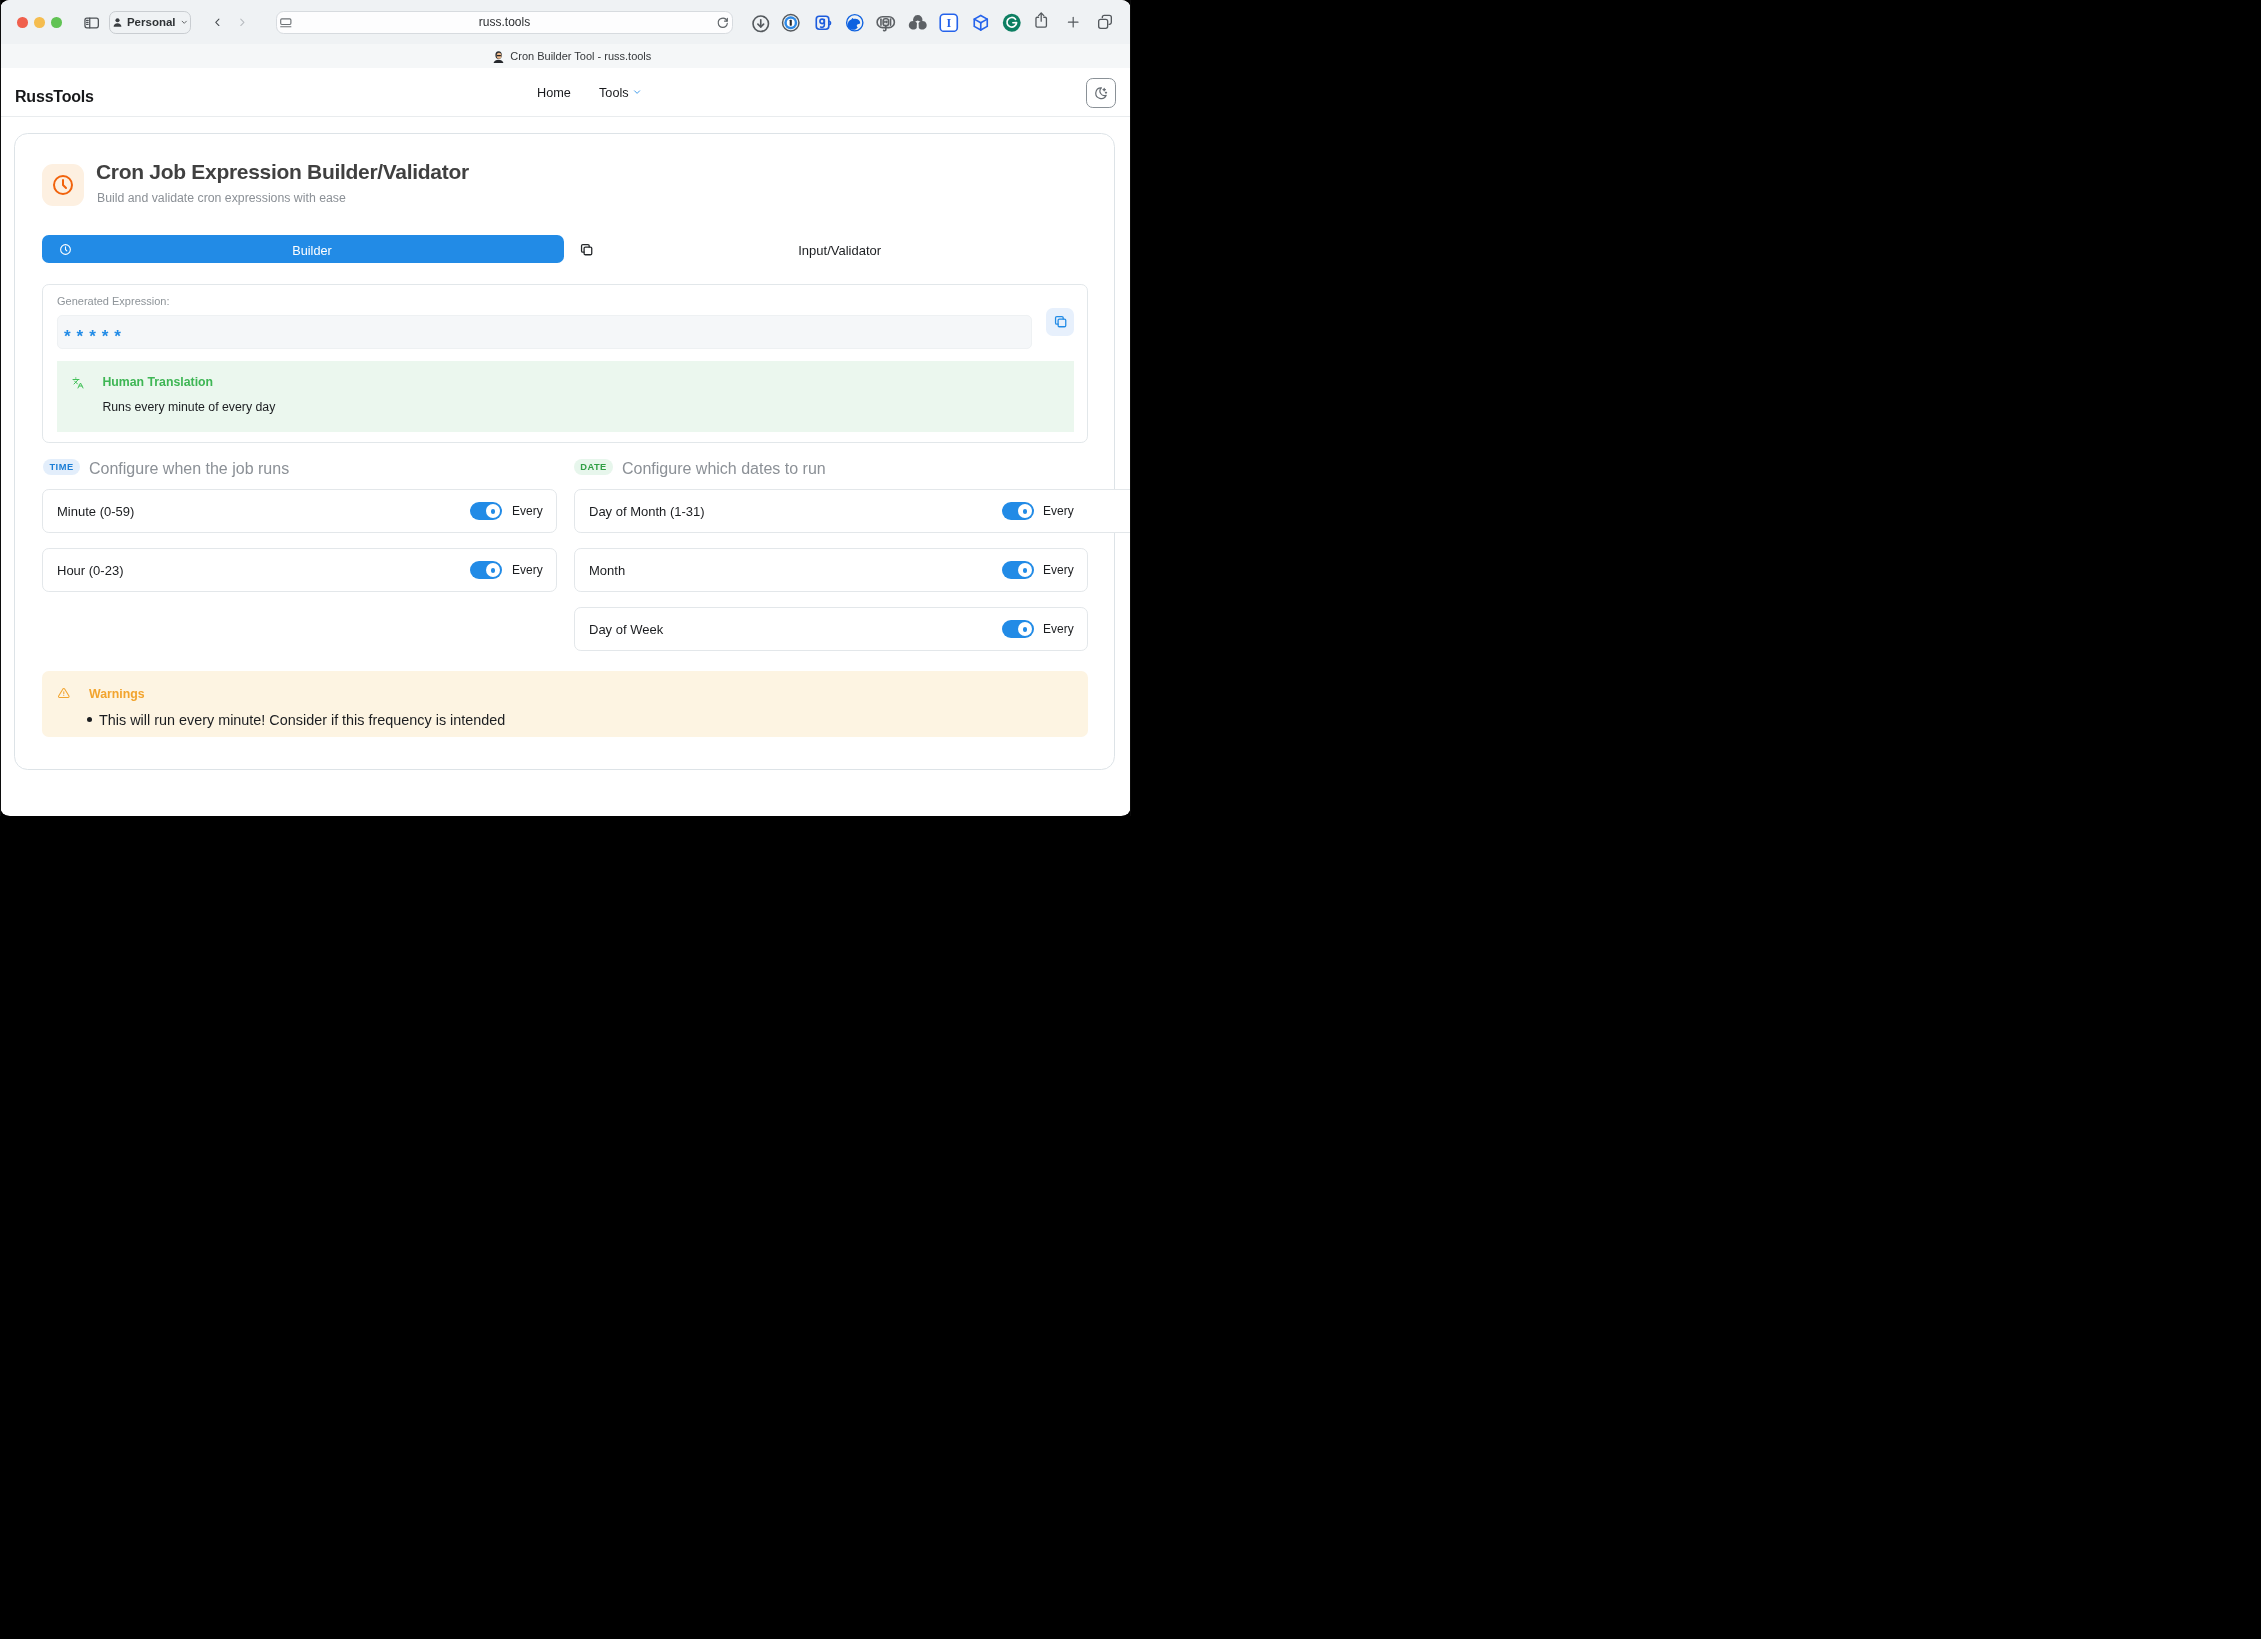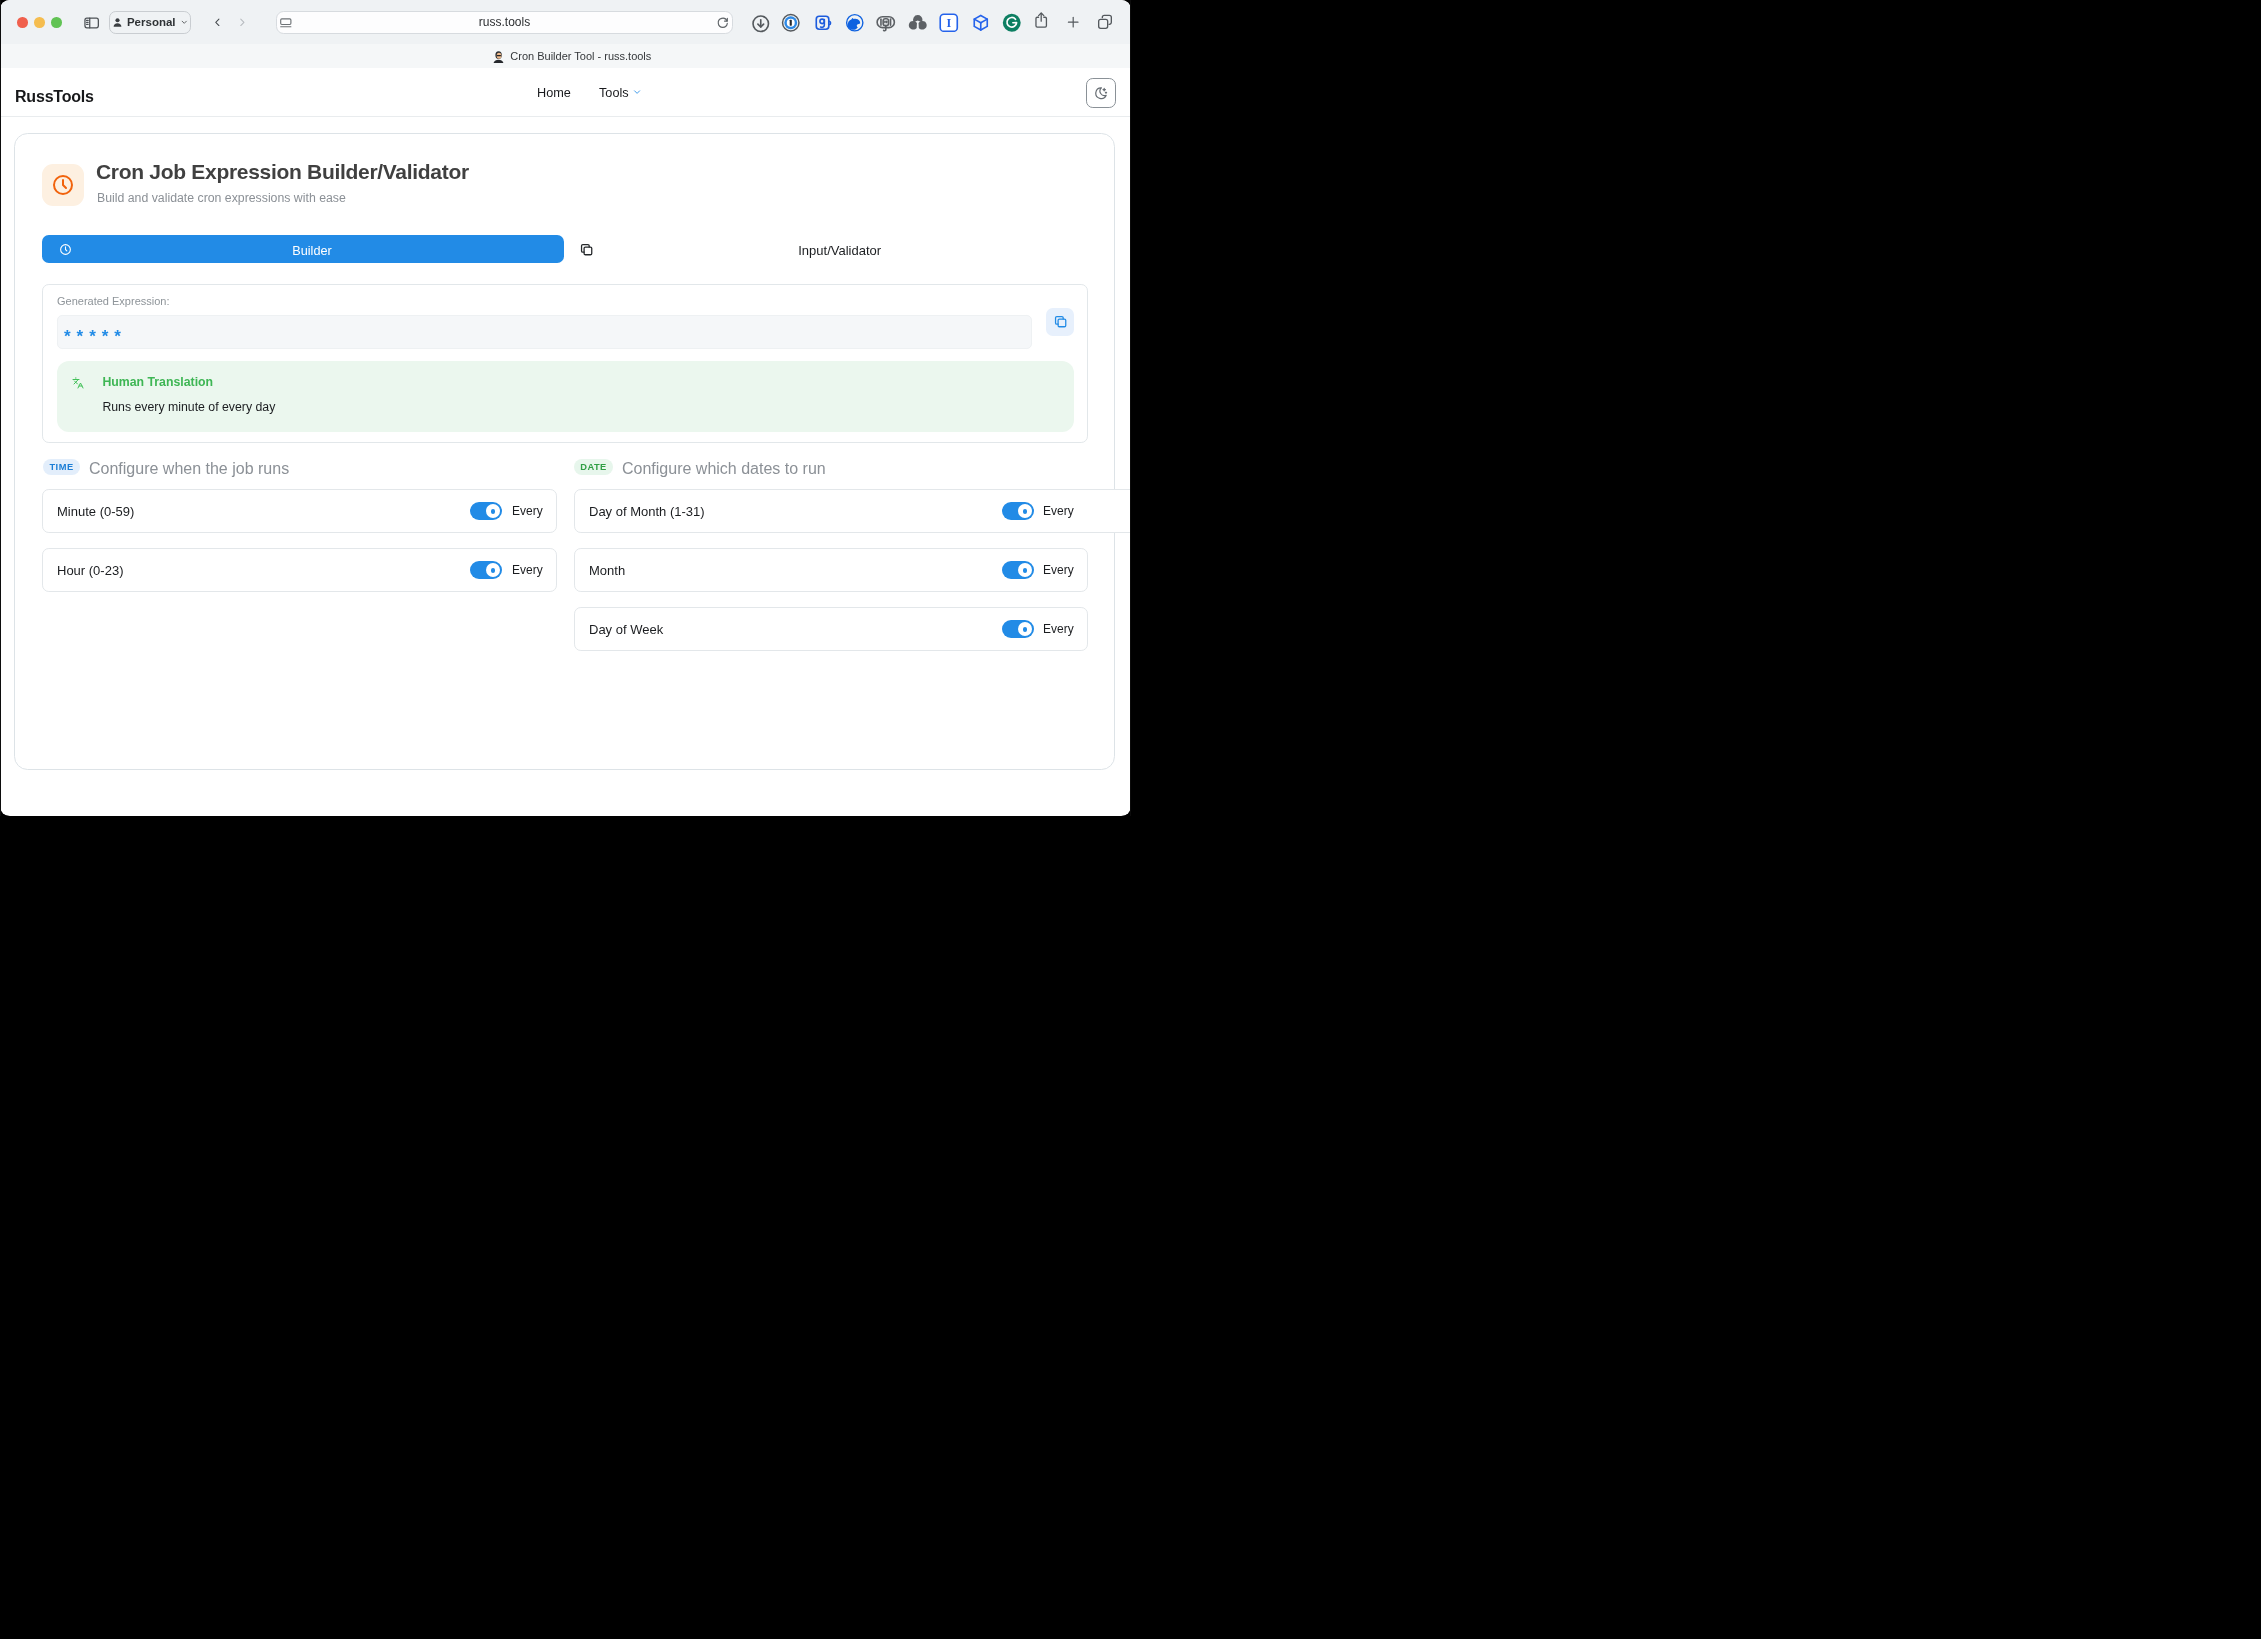"Human Translation" .greenpanel { border-radius: 12px -> 0 }
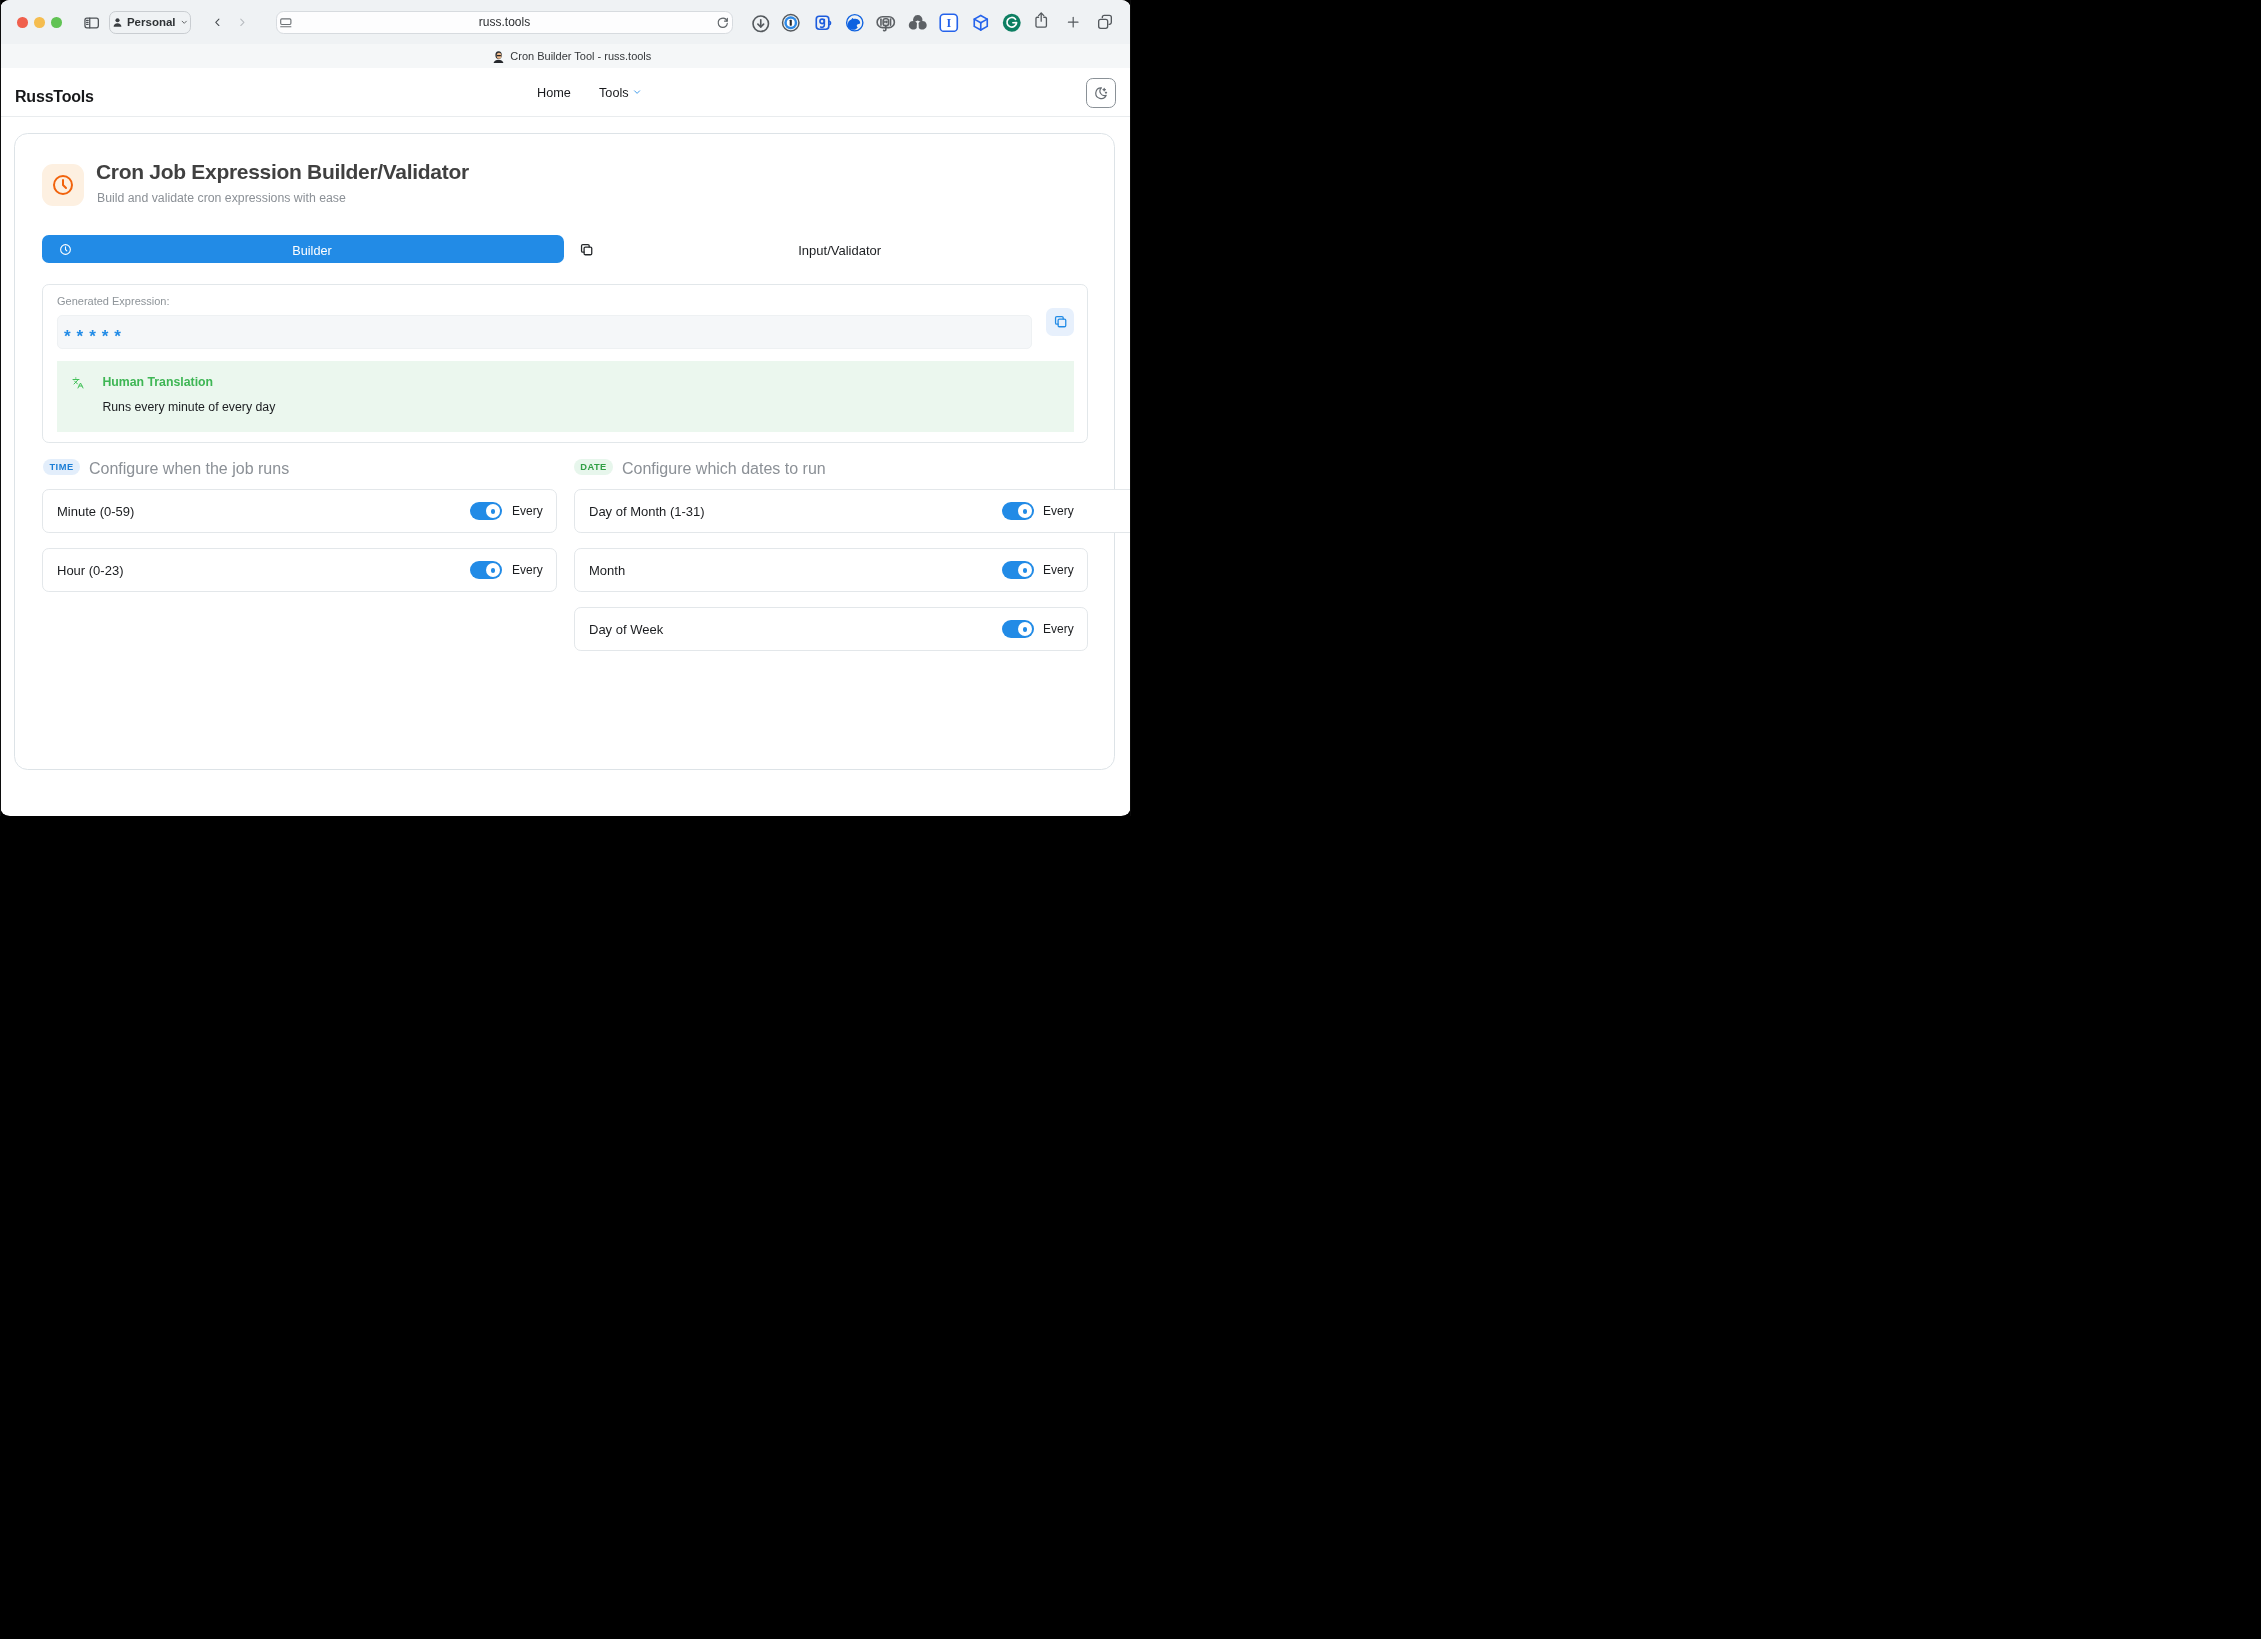"Warnings" div.warn { html: none -> <div> <div> <svg> <path></path> <path></path> <path></path> </svg> </div> <div>Warnings</div> <div></div> <div>This will run every minute! Consider if this frequency is intended</div> </div> }
